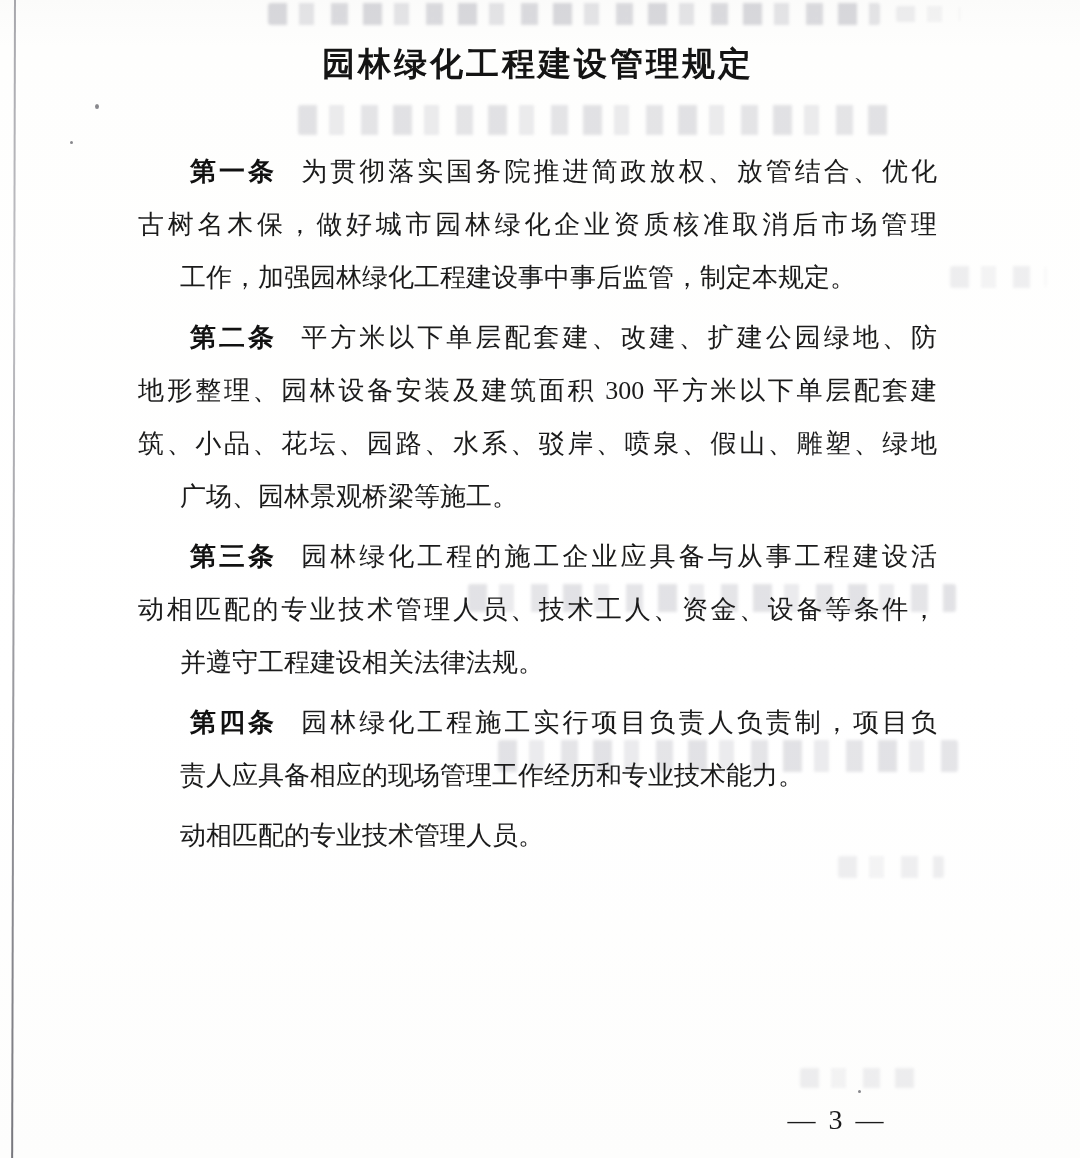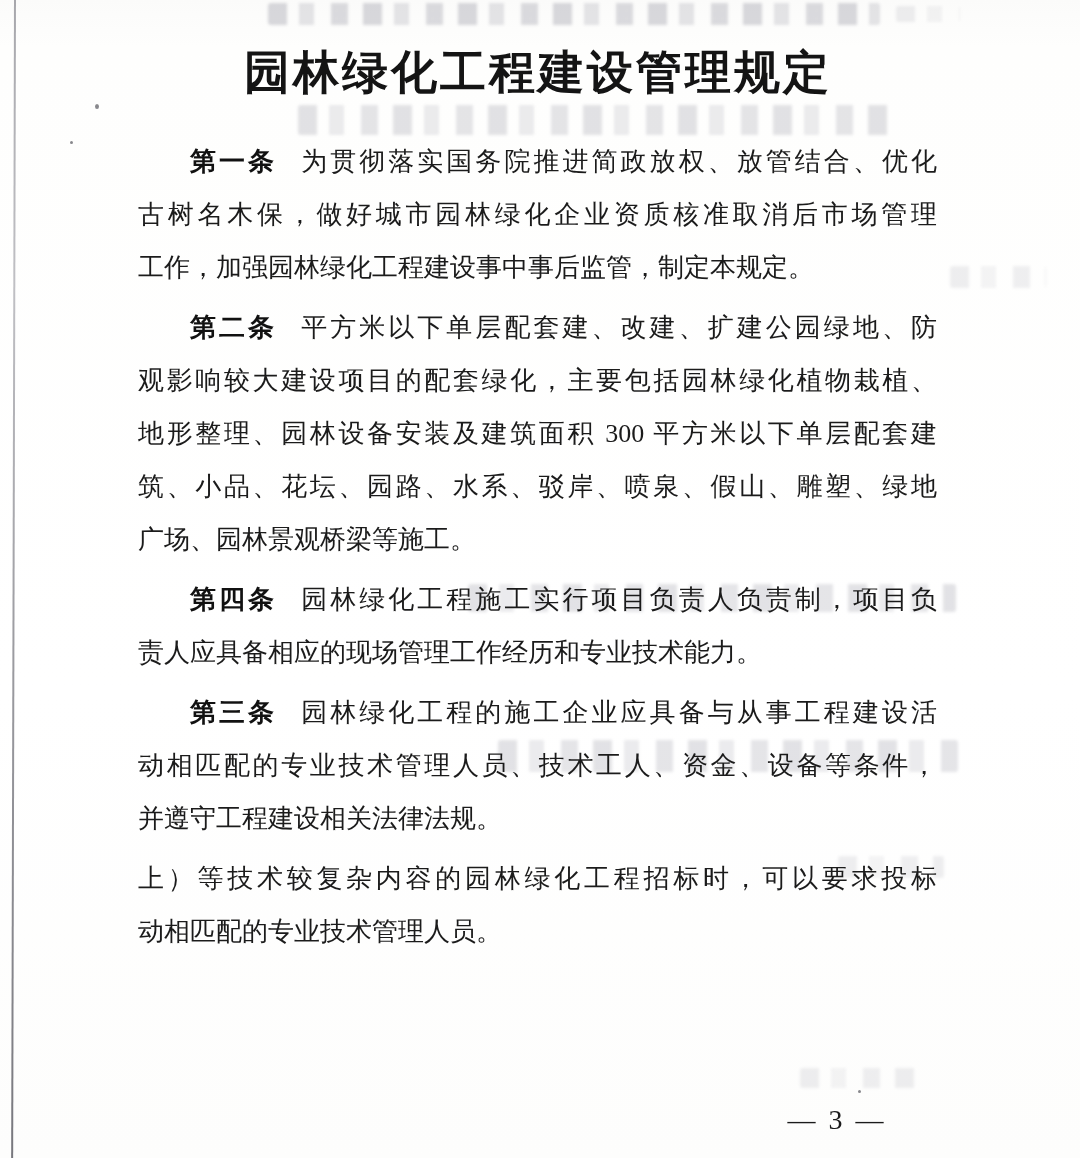"园林绿化工程建设管理规定" .title { font-size: 46px -> 33px }
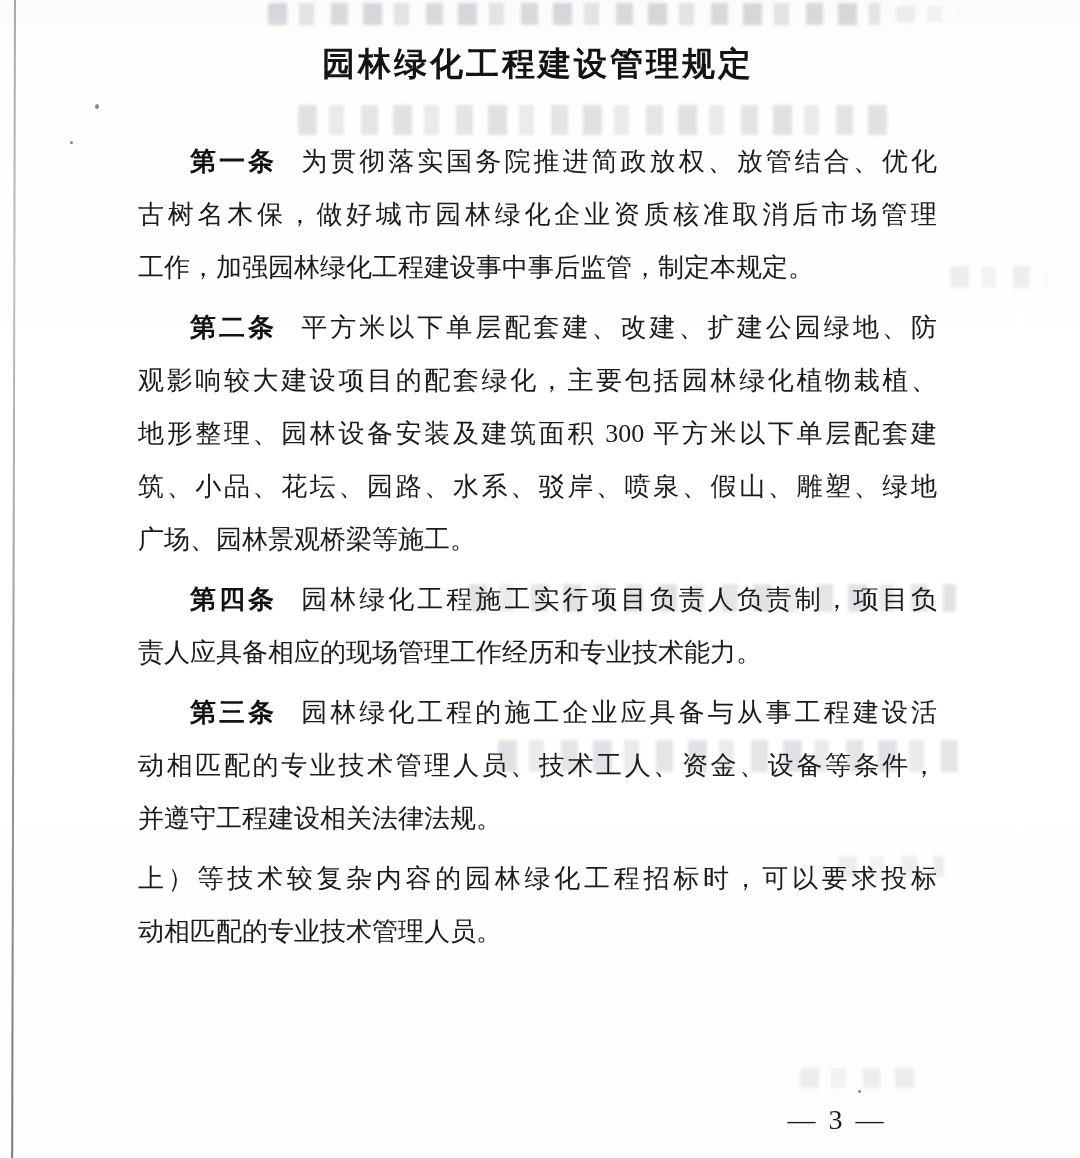"第一条 为贯彻落实国务院推进简政放权、放管结合、优化" .articles { top: 135px -> 145px }
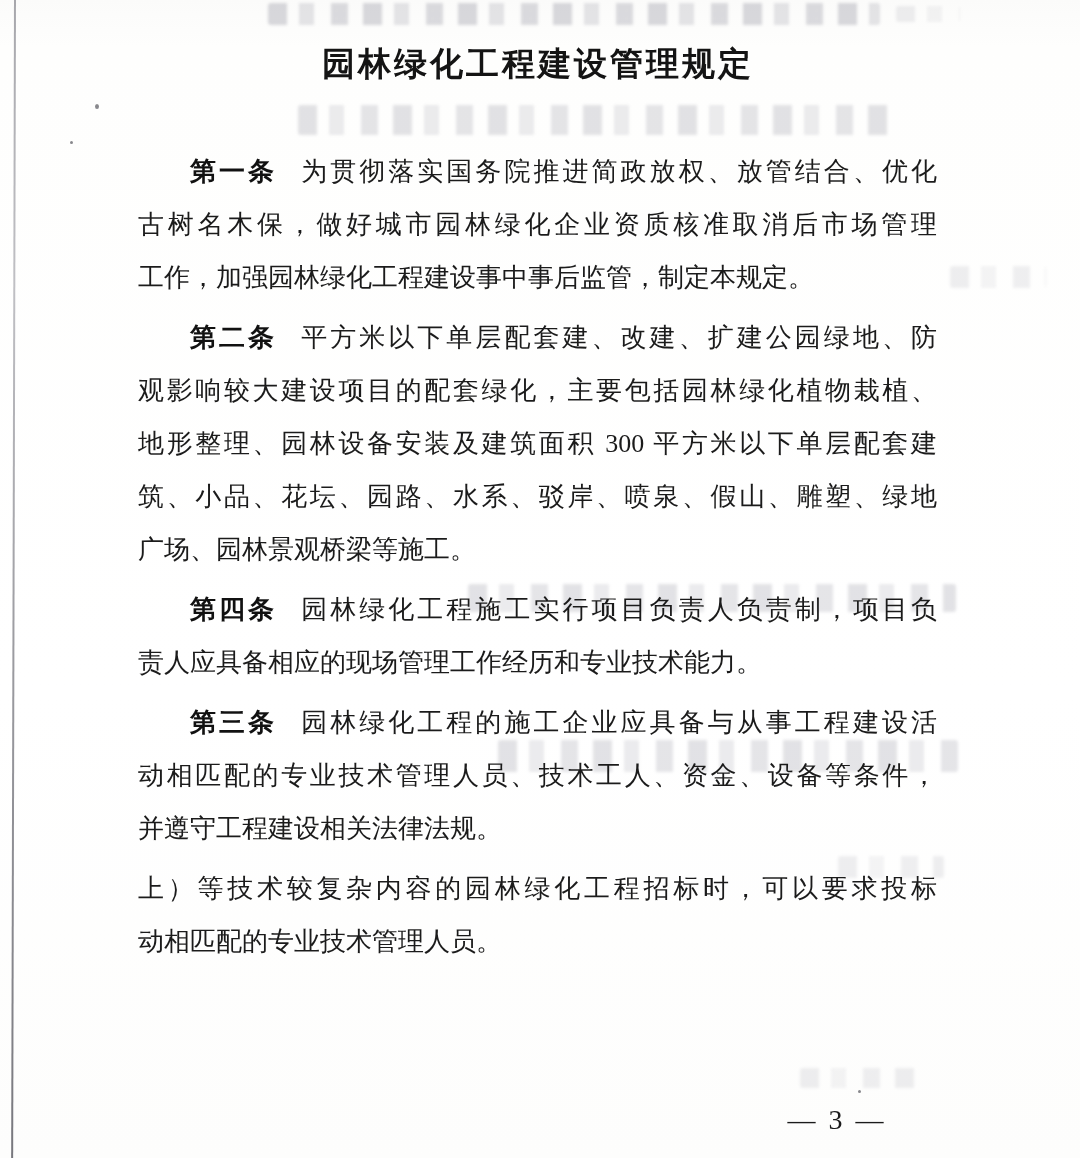"工作，加强园林绿化工程建设事中事后监管，制定本规定。" .line.last { margin-left: none -> 42px }
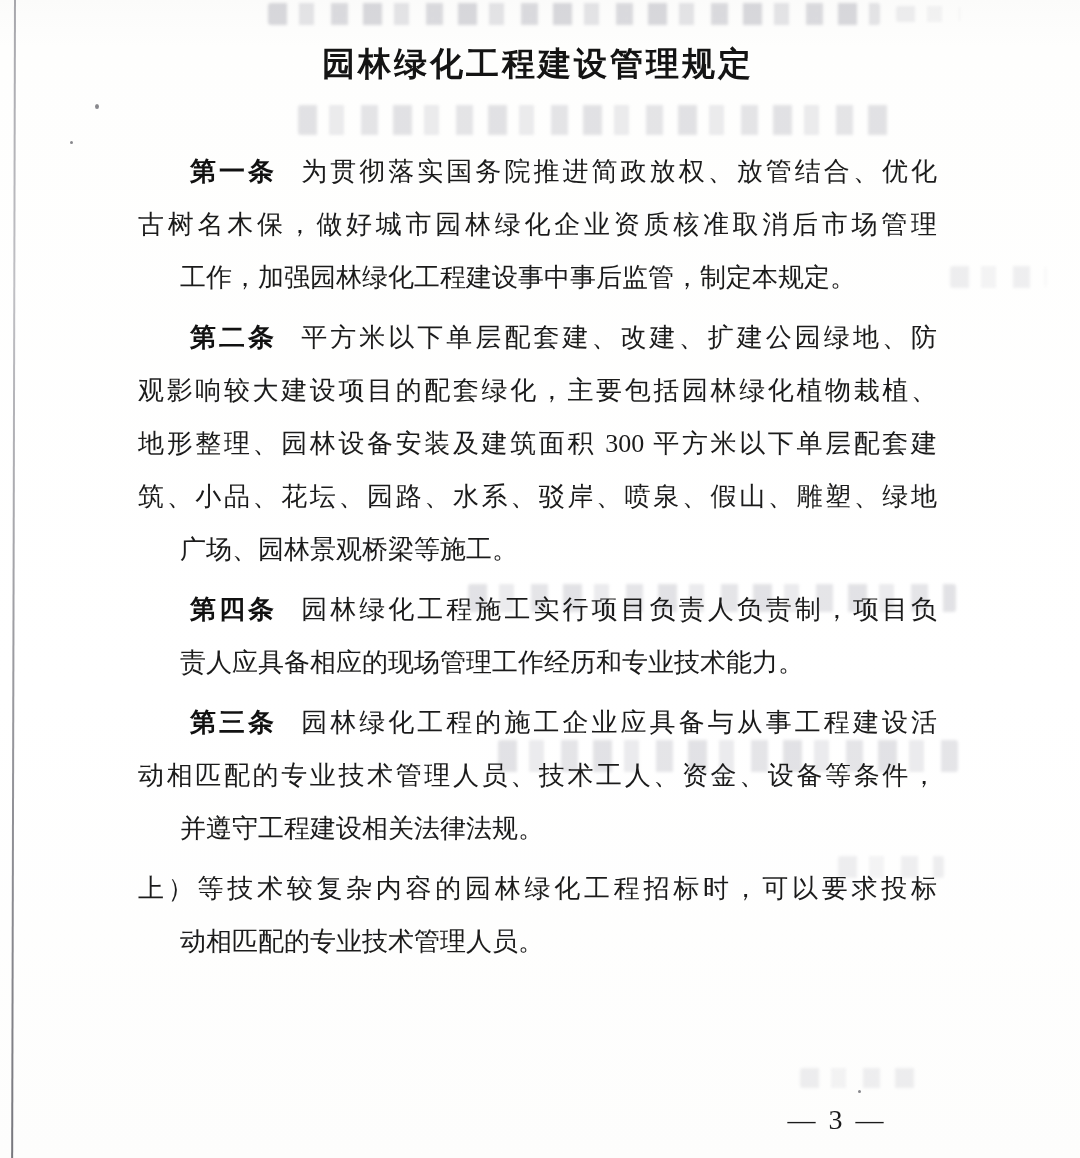"观影响较大建设项目的配套绿化，主要包括园林绿化植物栽植、" div.line { html: <div>观影响较大建设项目的配套绿化，主要包括园林绿化植物栽植、</div> -> none }
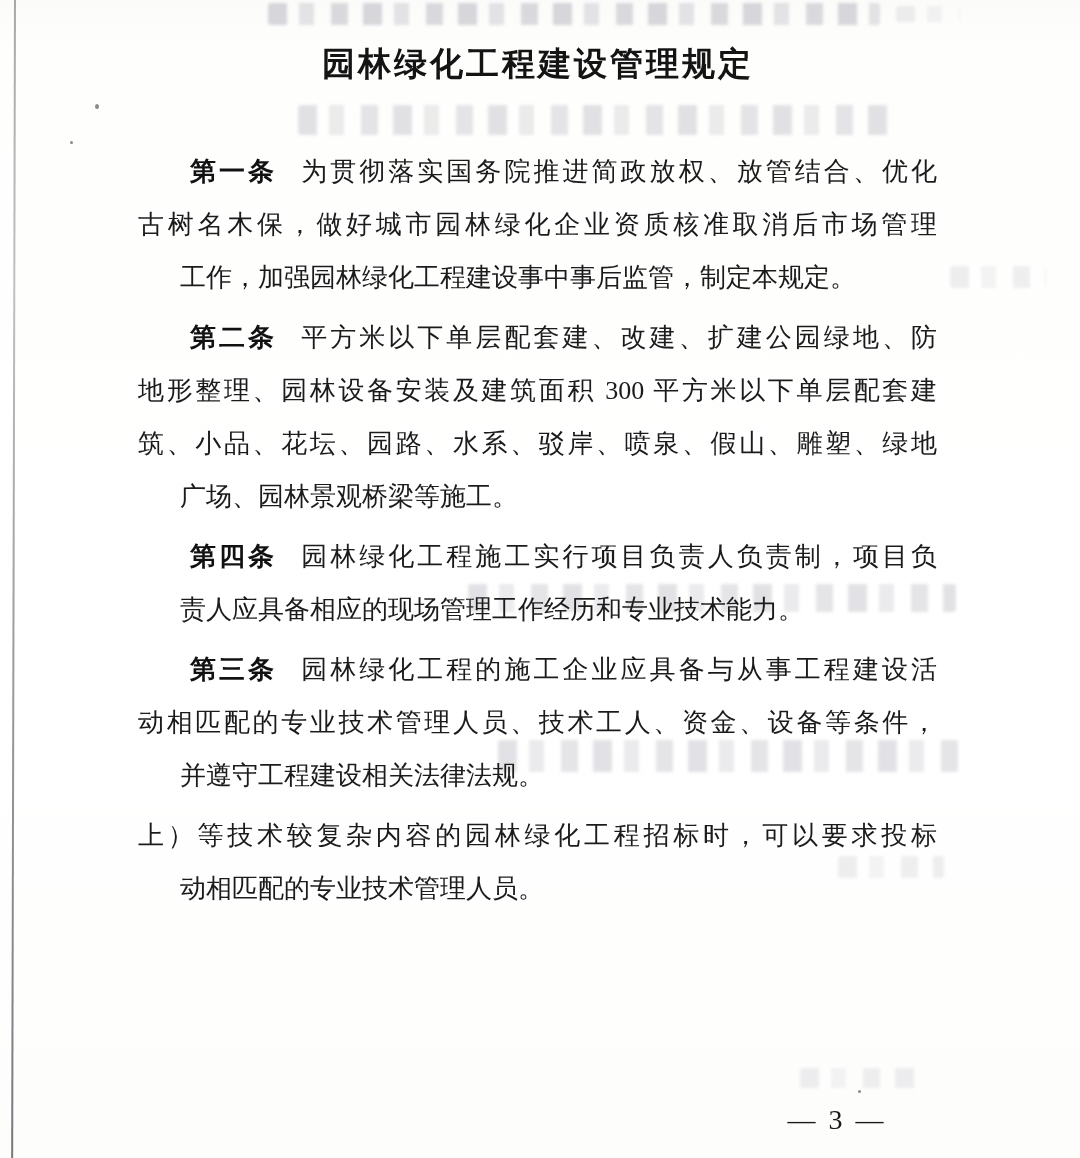"第四条 园林绿化工程施工实行项目负责人负责制，项目负" section.article { order: before "第三条 园林绿化工程的施工企业应具备与从事工程建设活" -> after "第三条 园林绿化工程的施工企业应具备与从事工程建设活" }
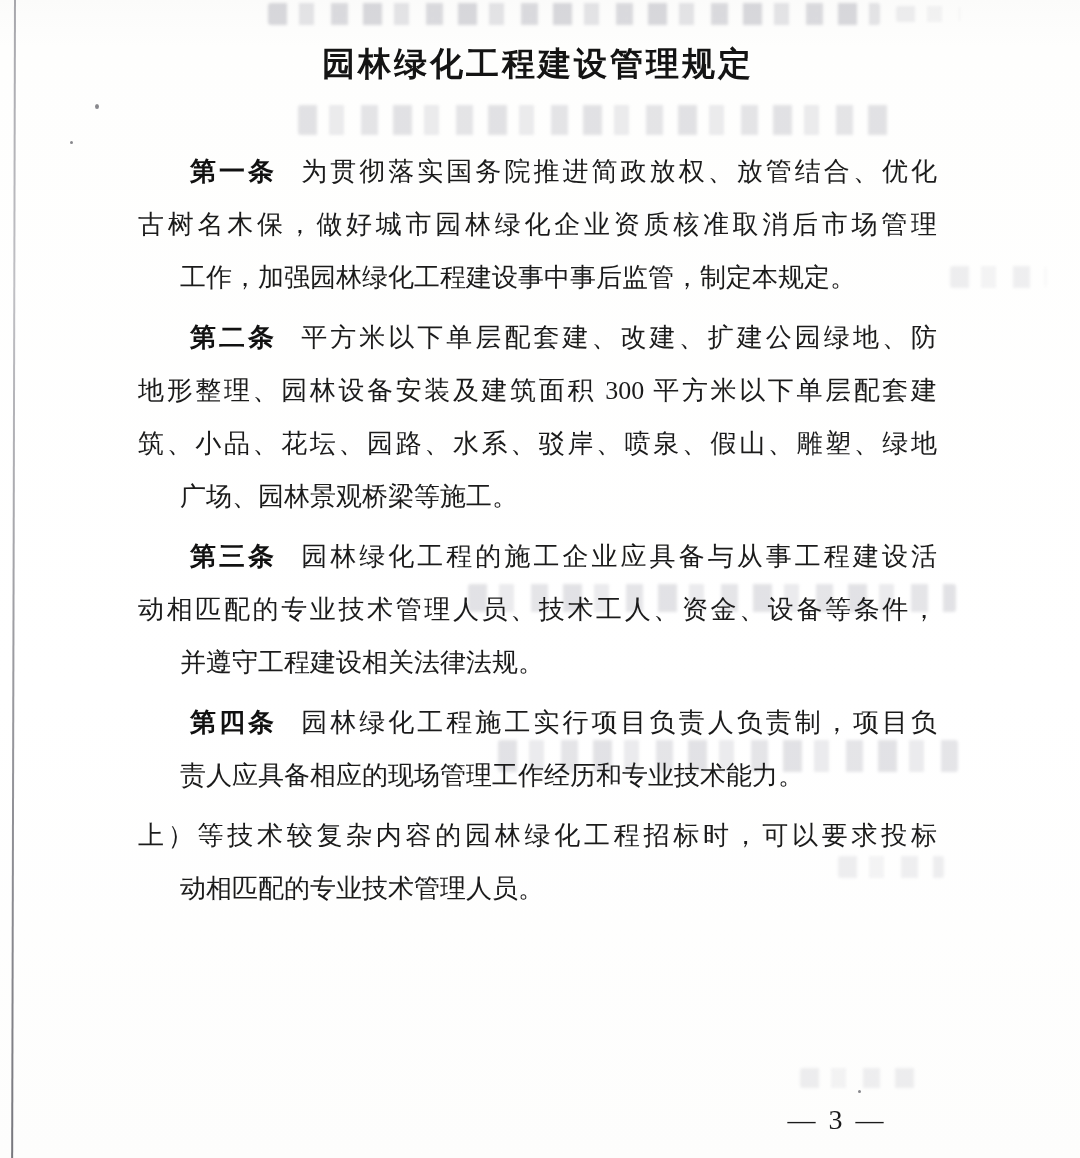"上）等技术较复杂内容的园林绿化工程招标时，可以要求投标" div.line { html: <div>上）等技术较复杂内容的园林绿化工程招标时，可以要求投标</div> -> none }
